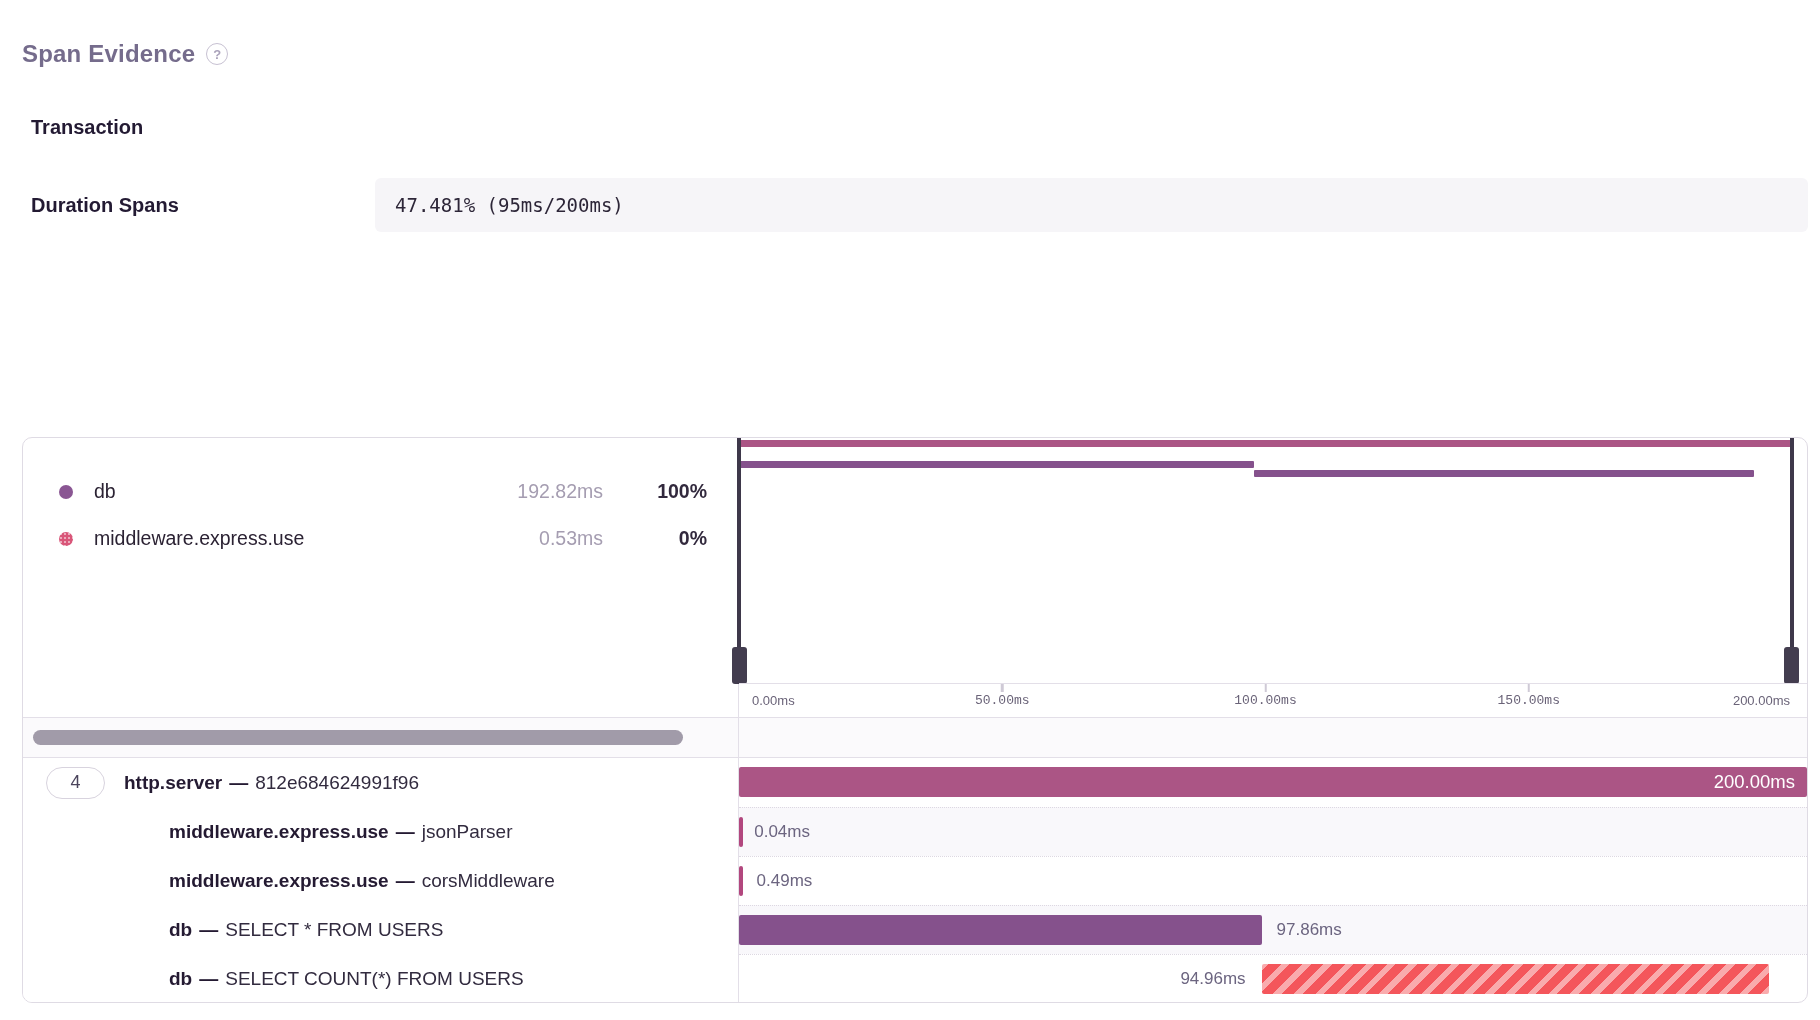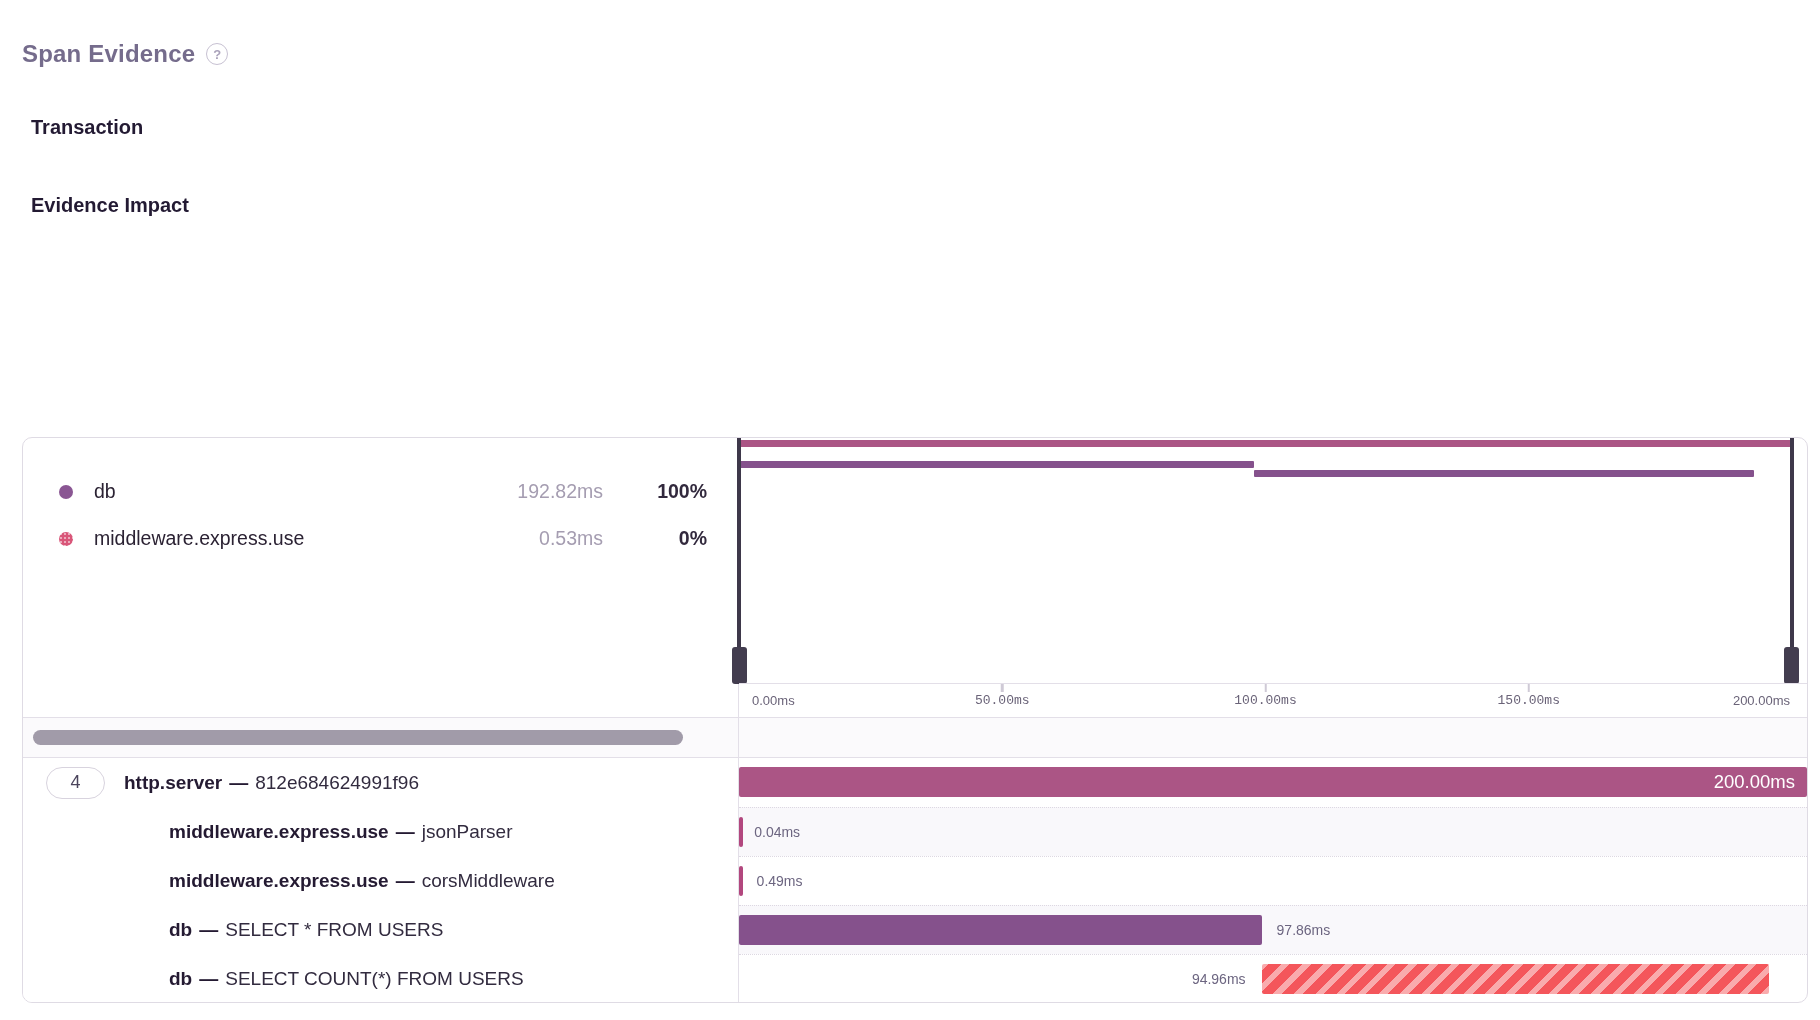"Evidence Impact" div.kv-label { text: Evidence Impact -> Duration Spans }
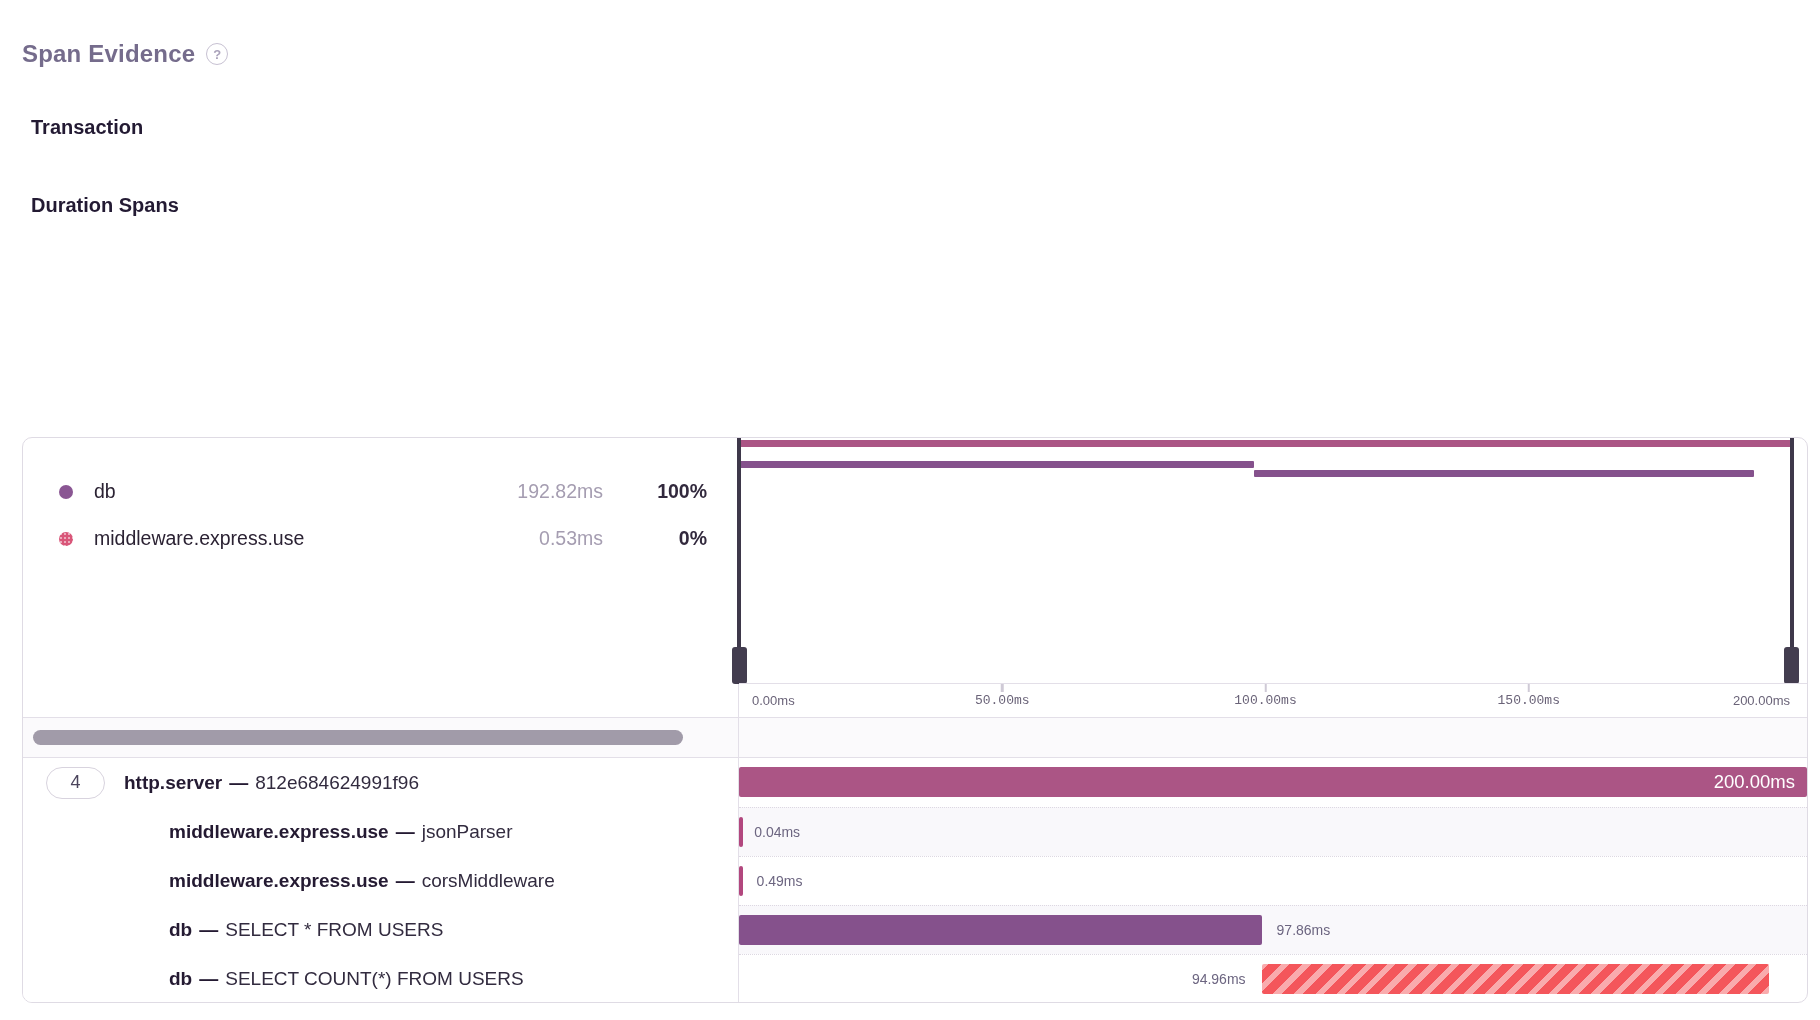"47.481% (95ms/200ms)" div.kv-value { html: none -> <div>47.481% (95ms/200ms)</div> }
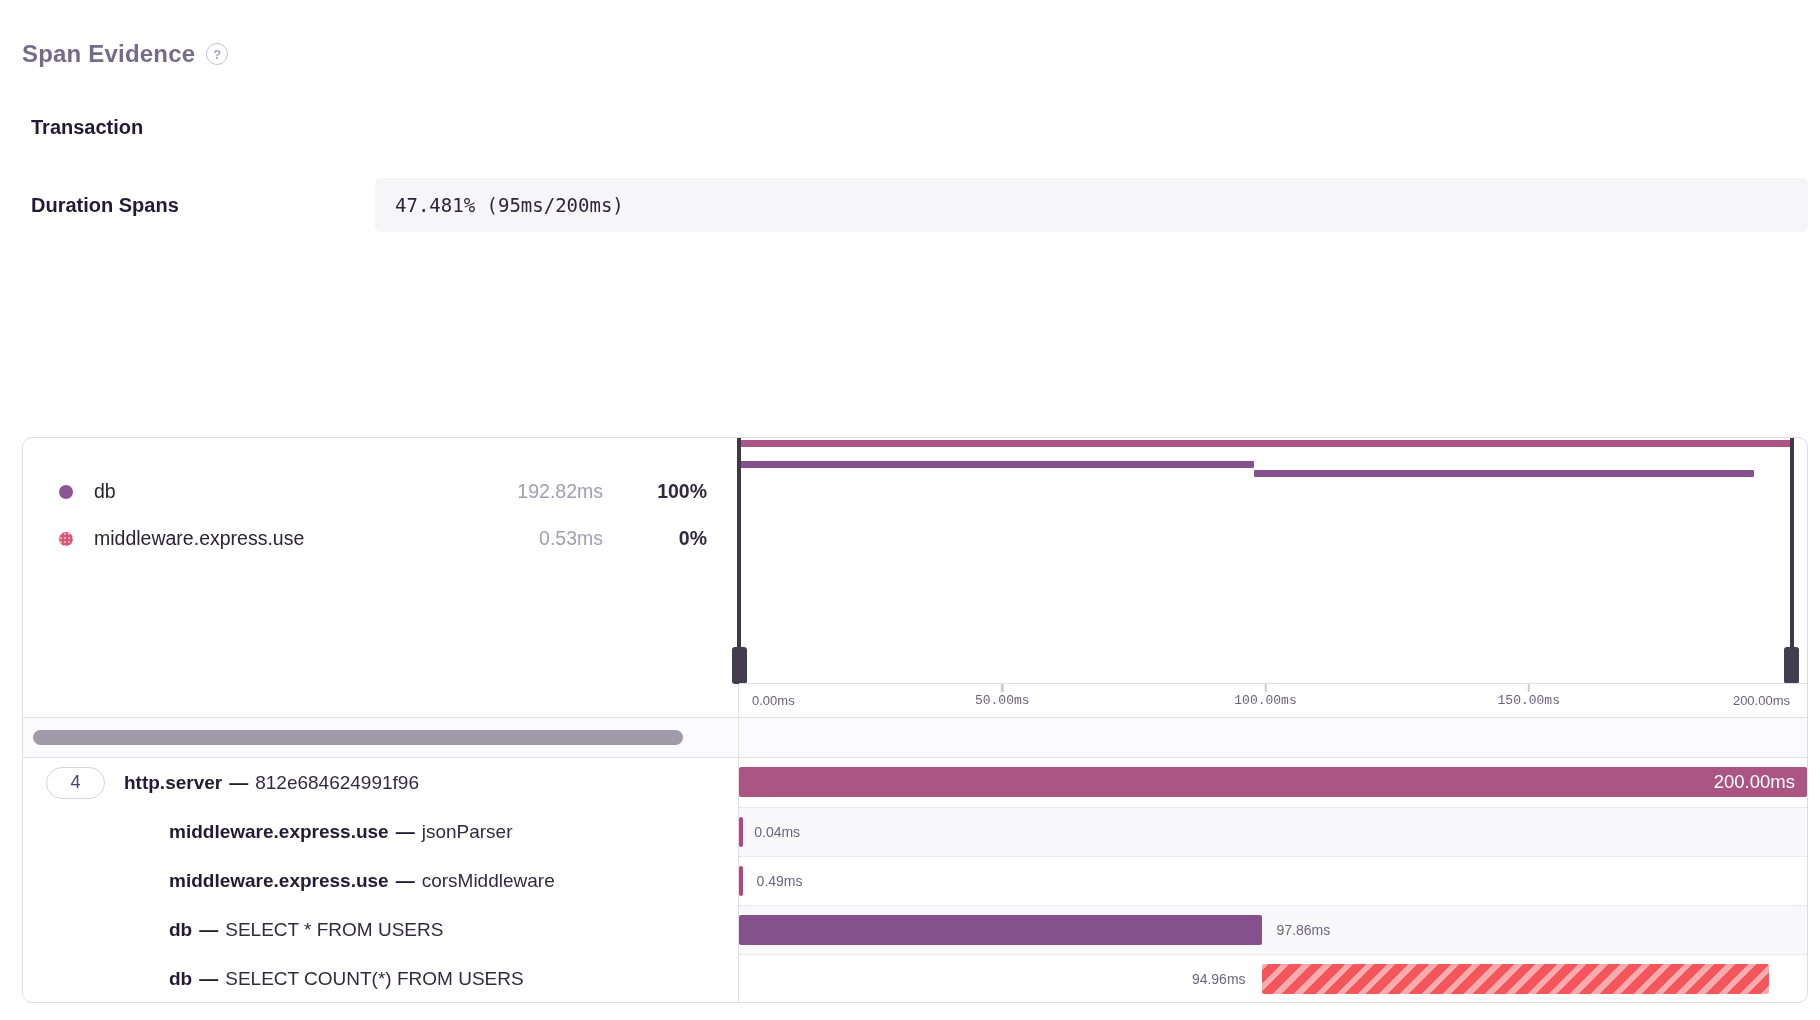"0.04ms" .bar-label { font-size: 14px -> 17px }
